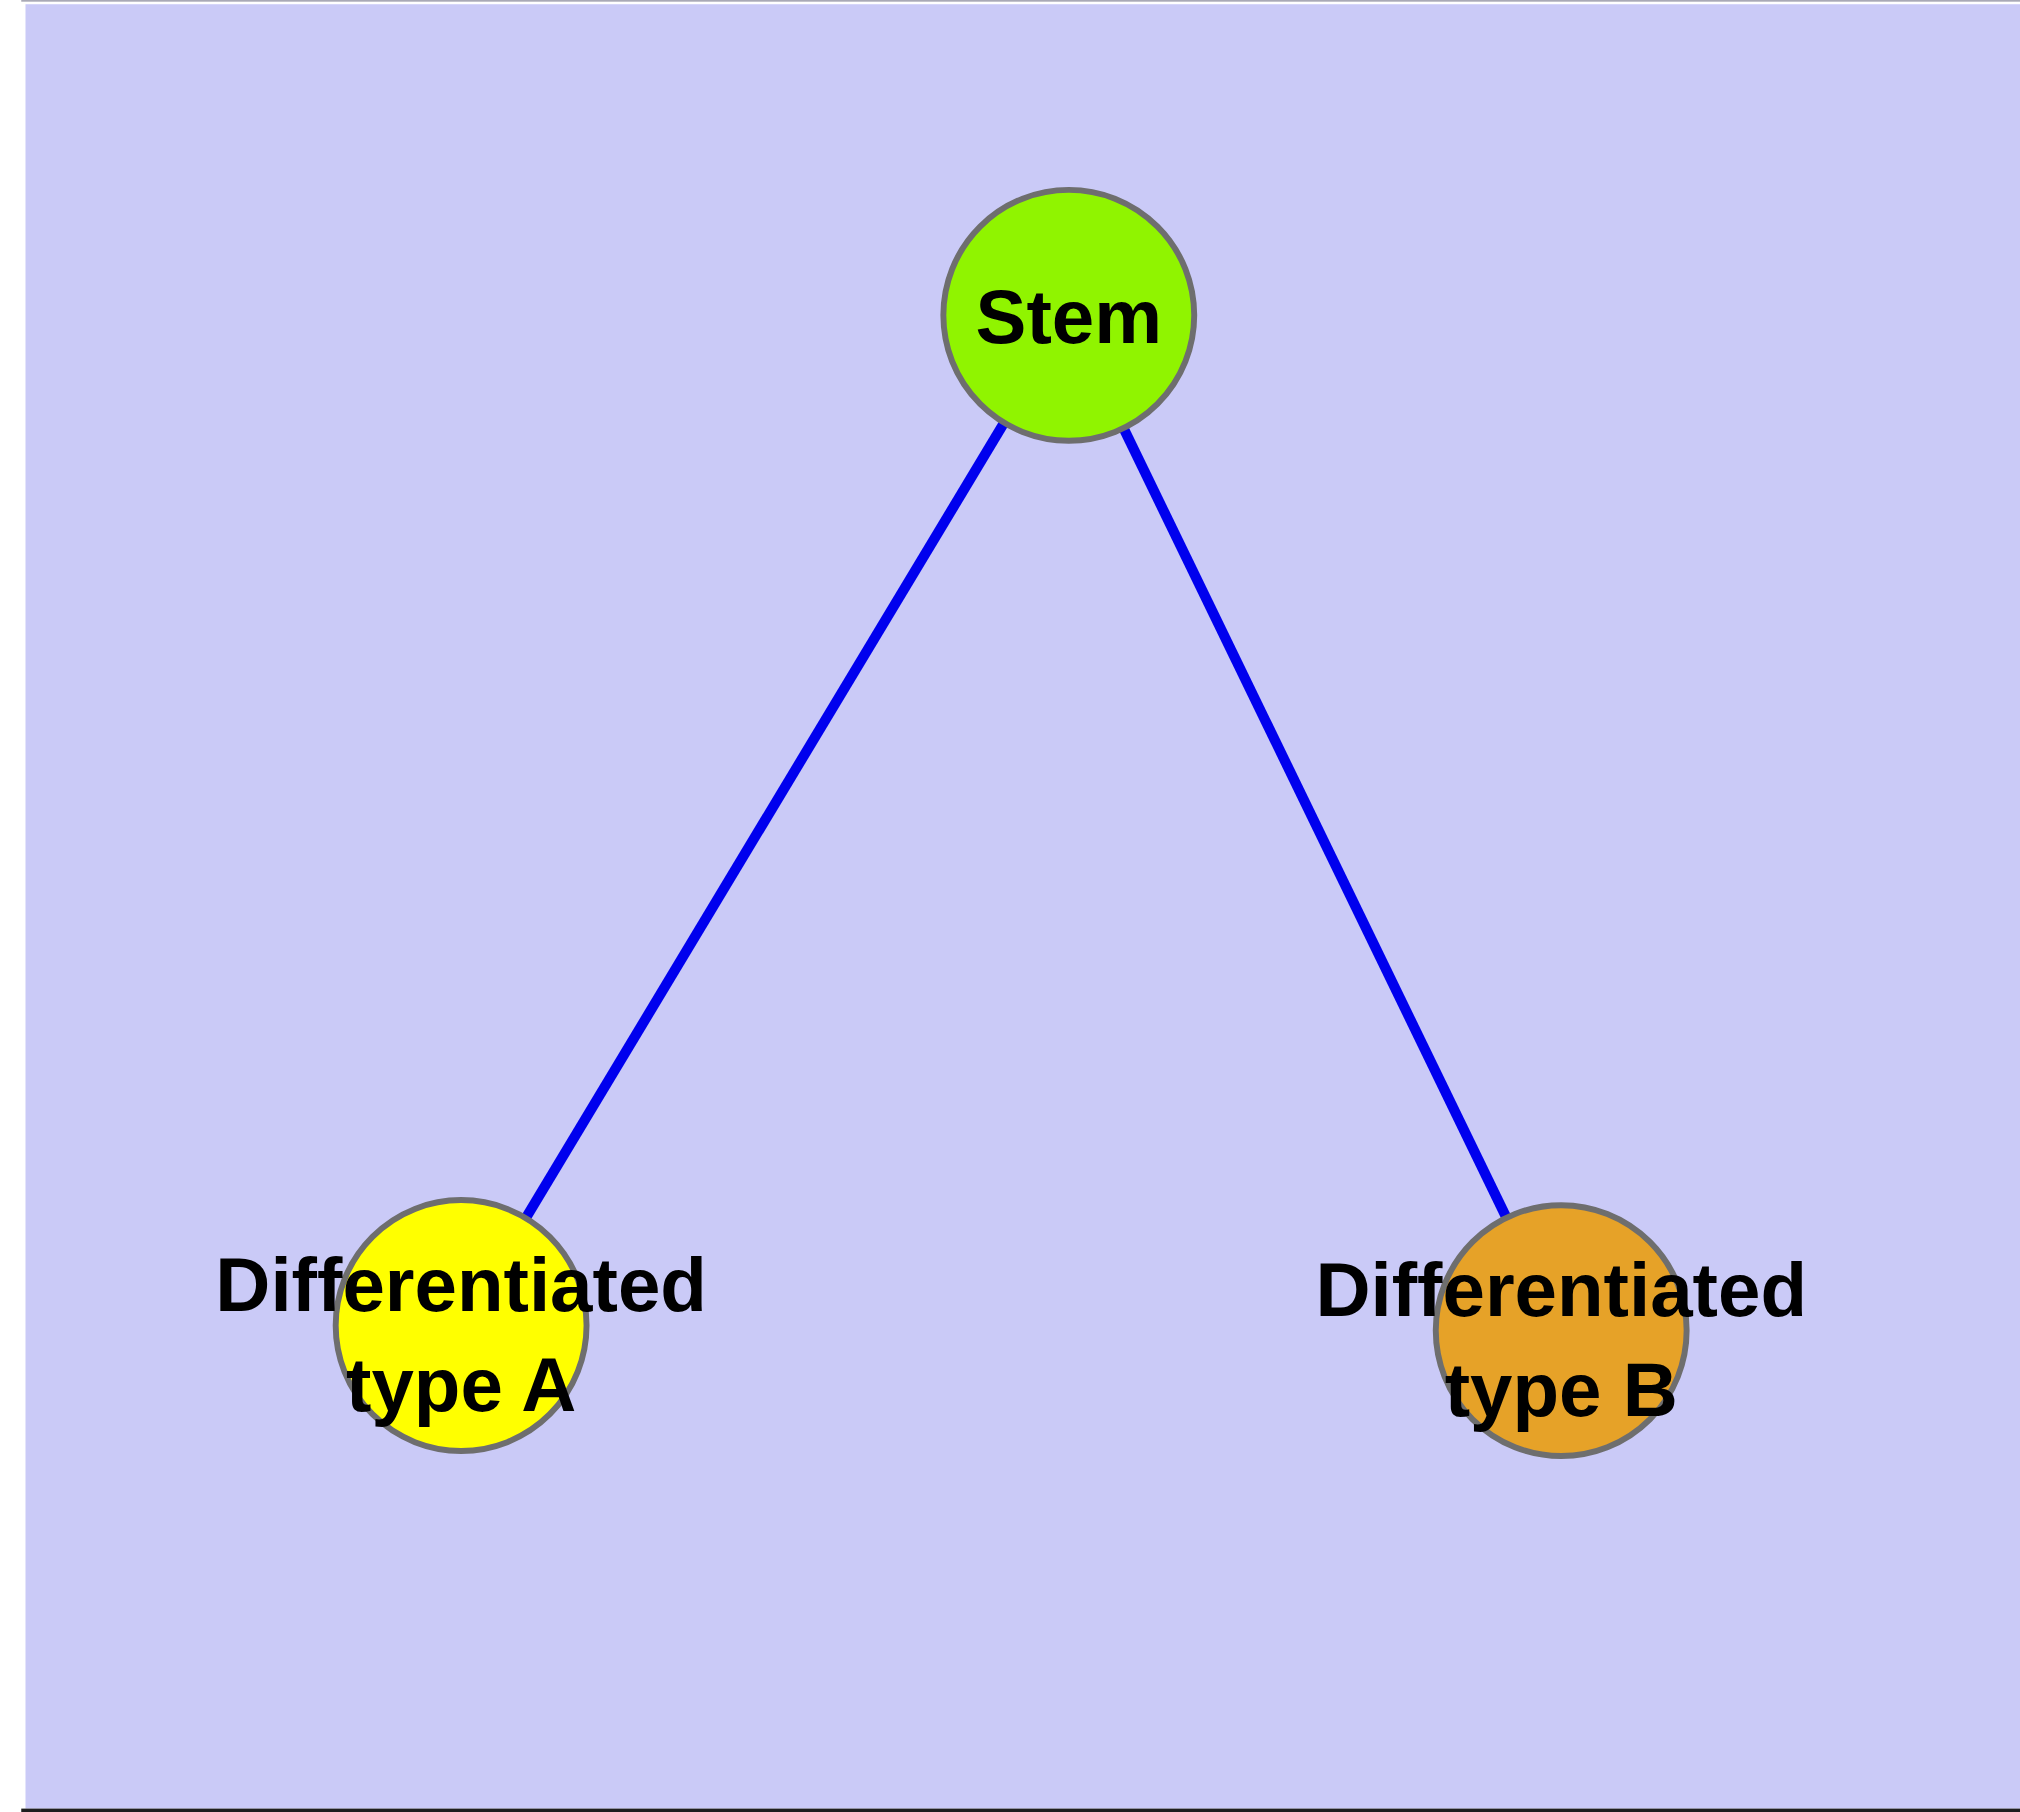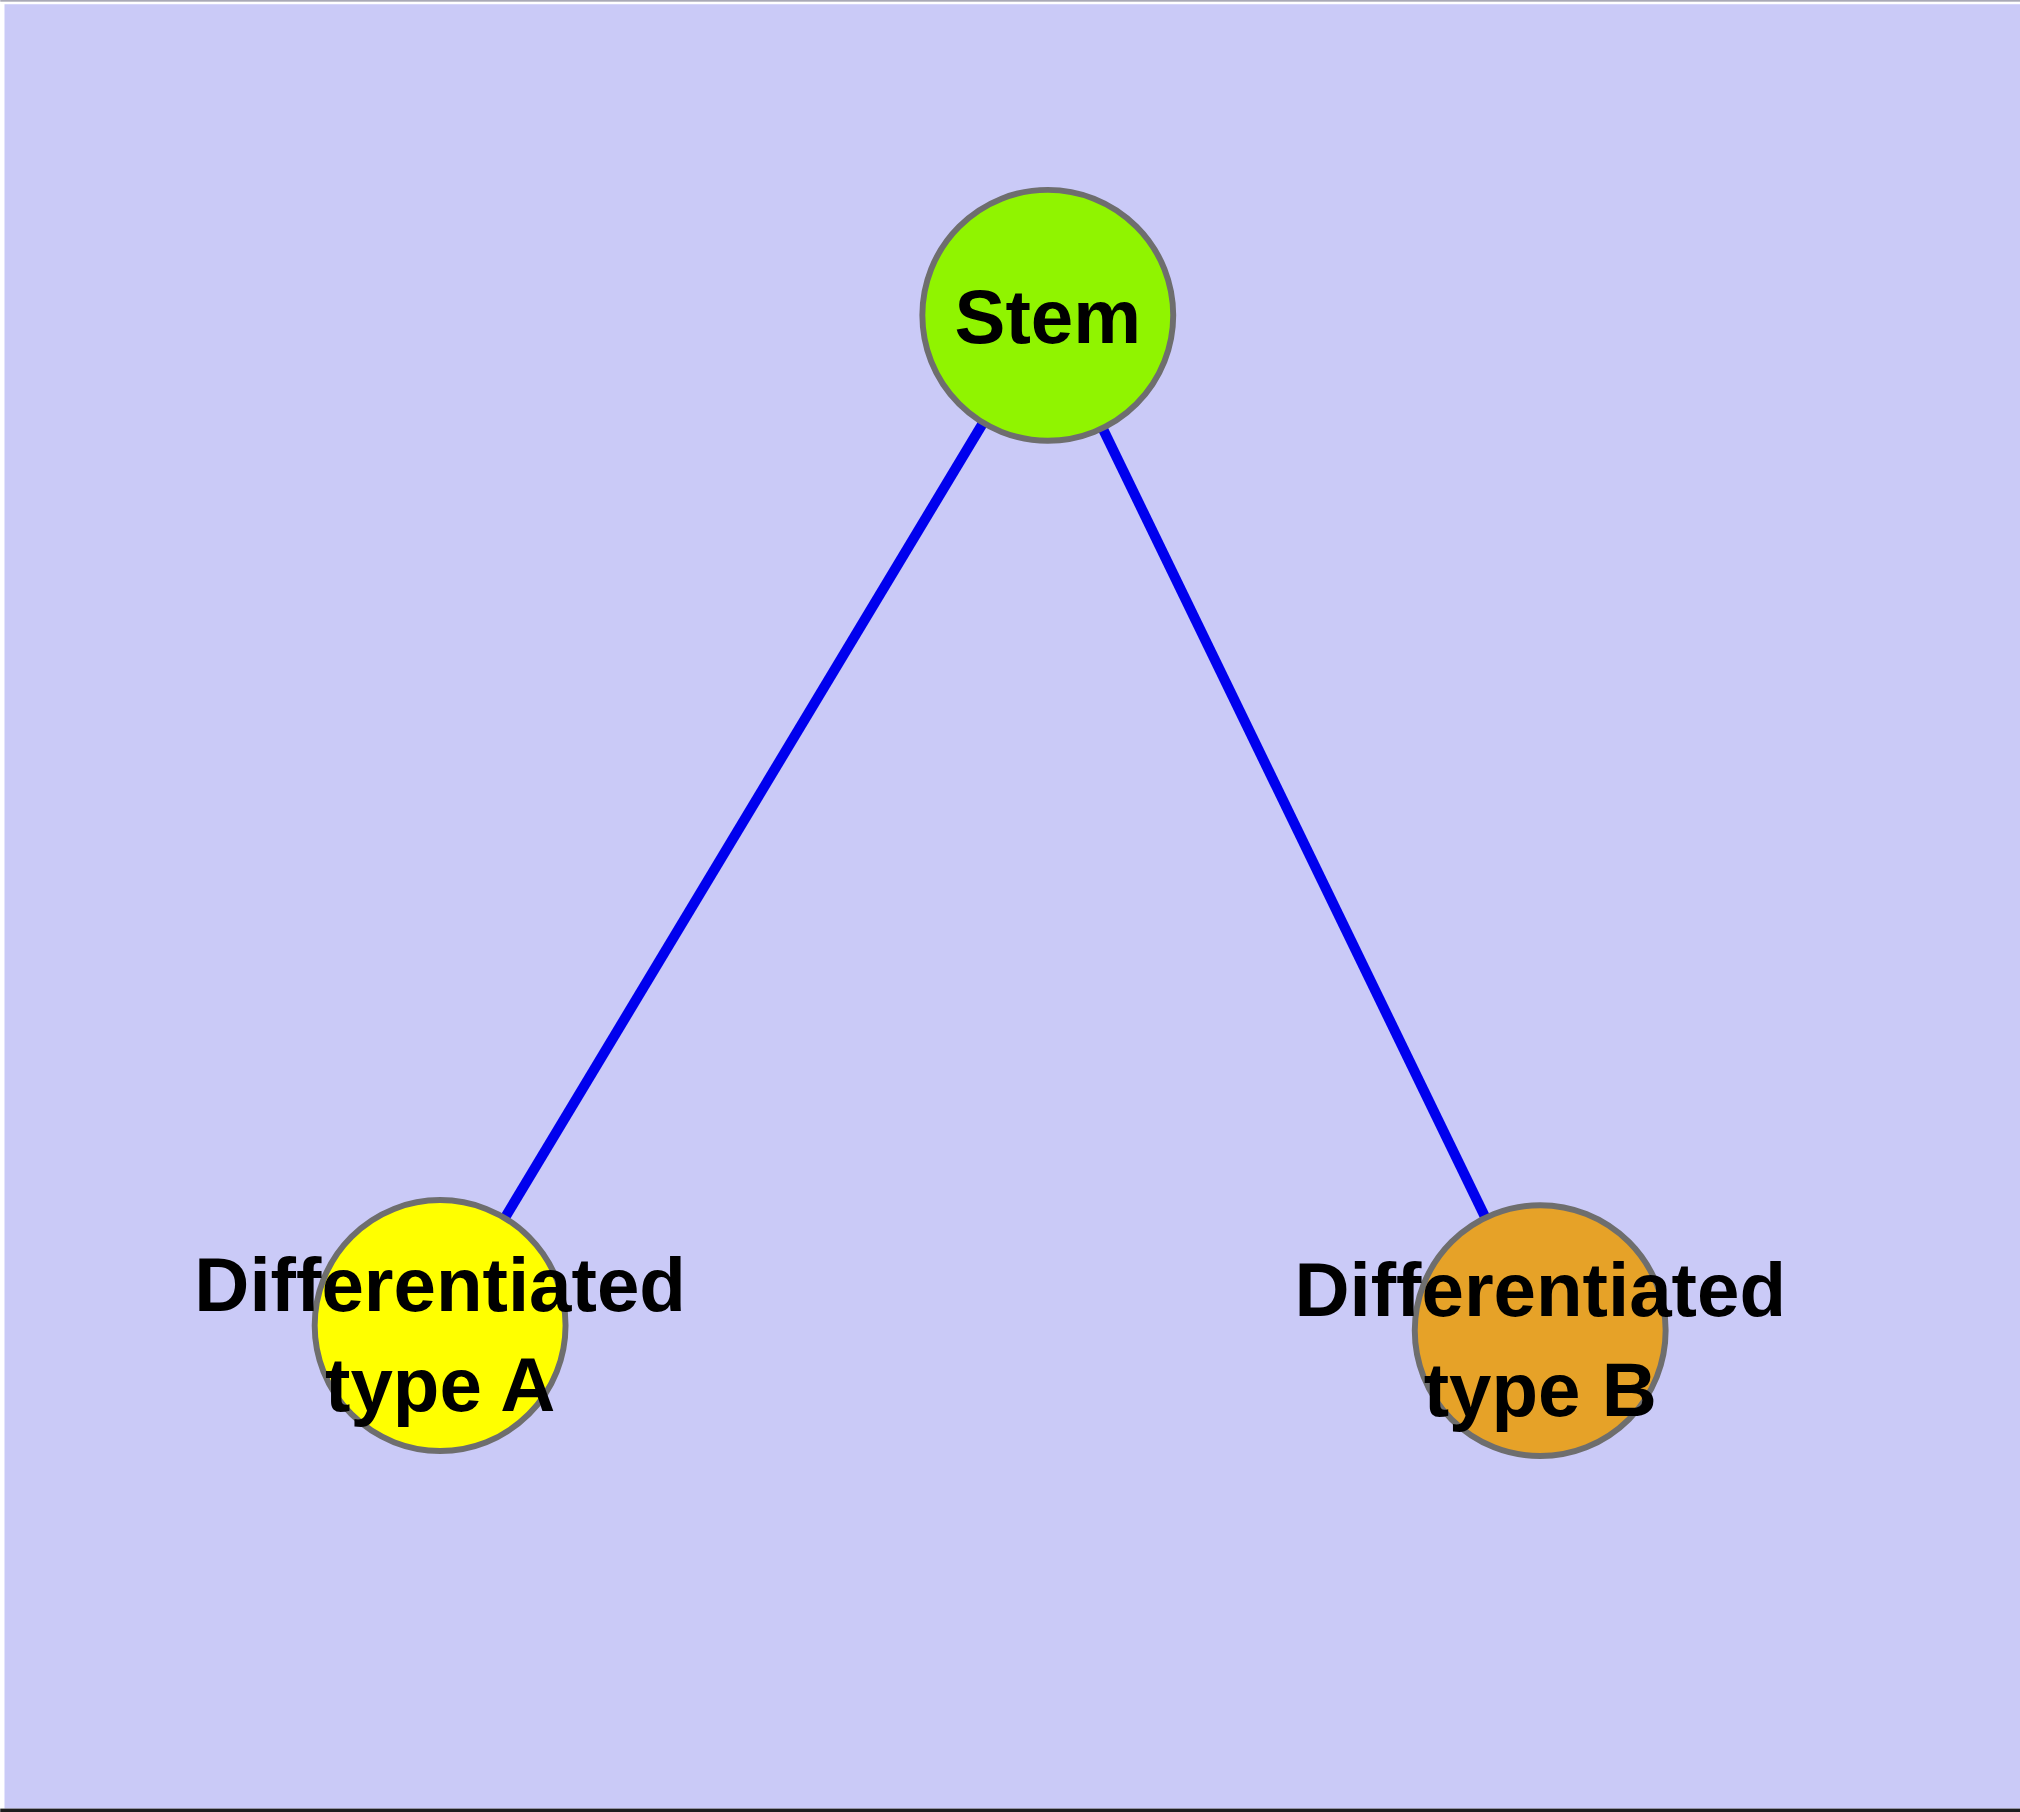"Stem" .stage { padding-left: none -> 21px }
